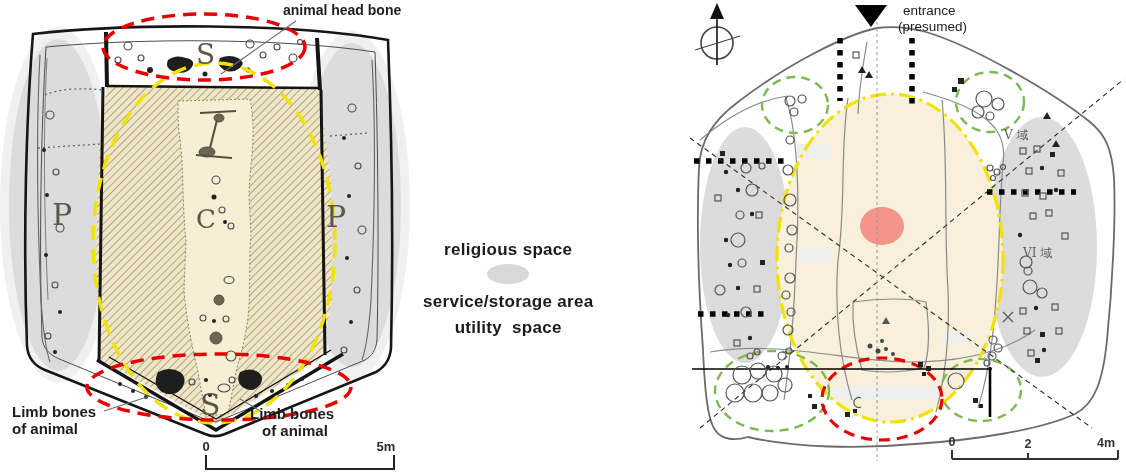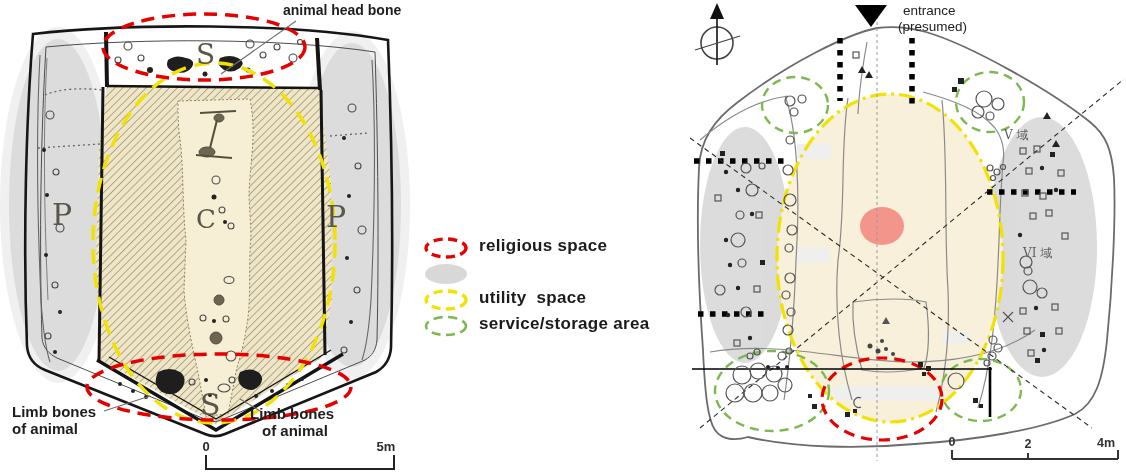"religious space" .legend-row { align-items: flex-start -> center; flex-direction: none -> column; gap: 10px -> 4px }
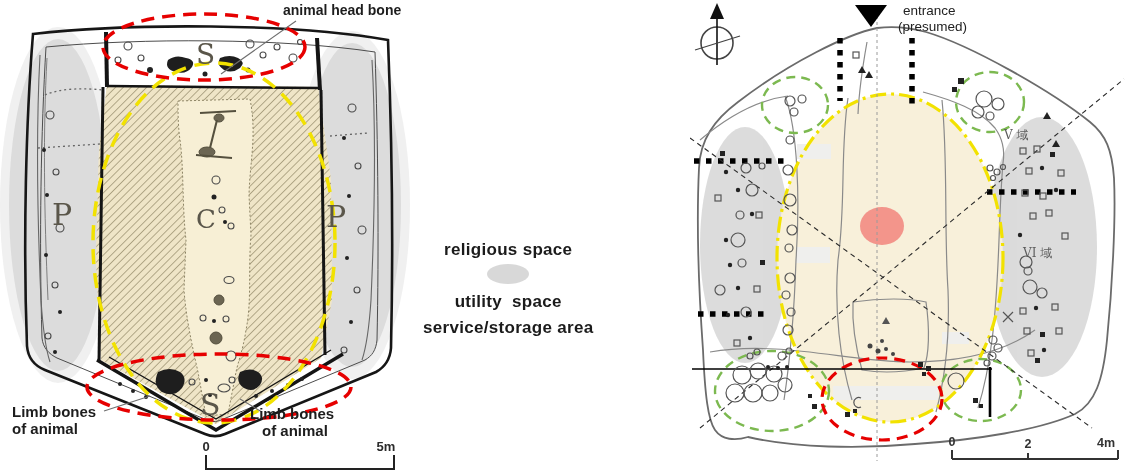"utility space" div.legend-row { order: before "service/storage area" -> after "service/storage area" }
